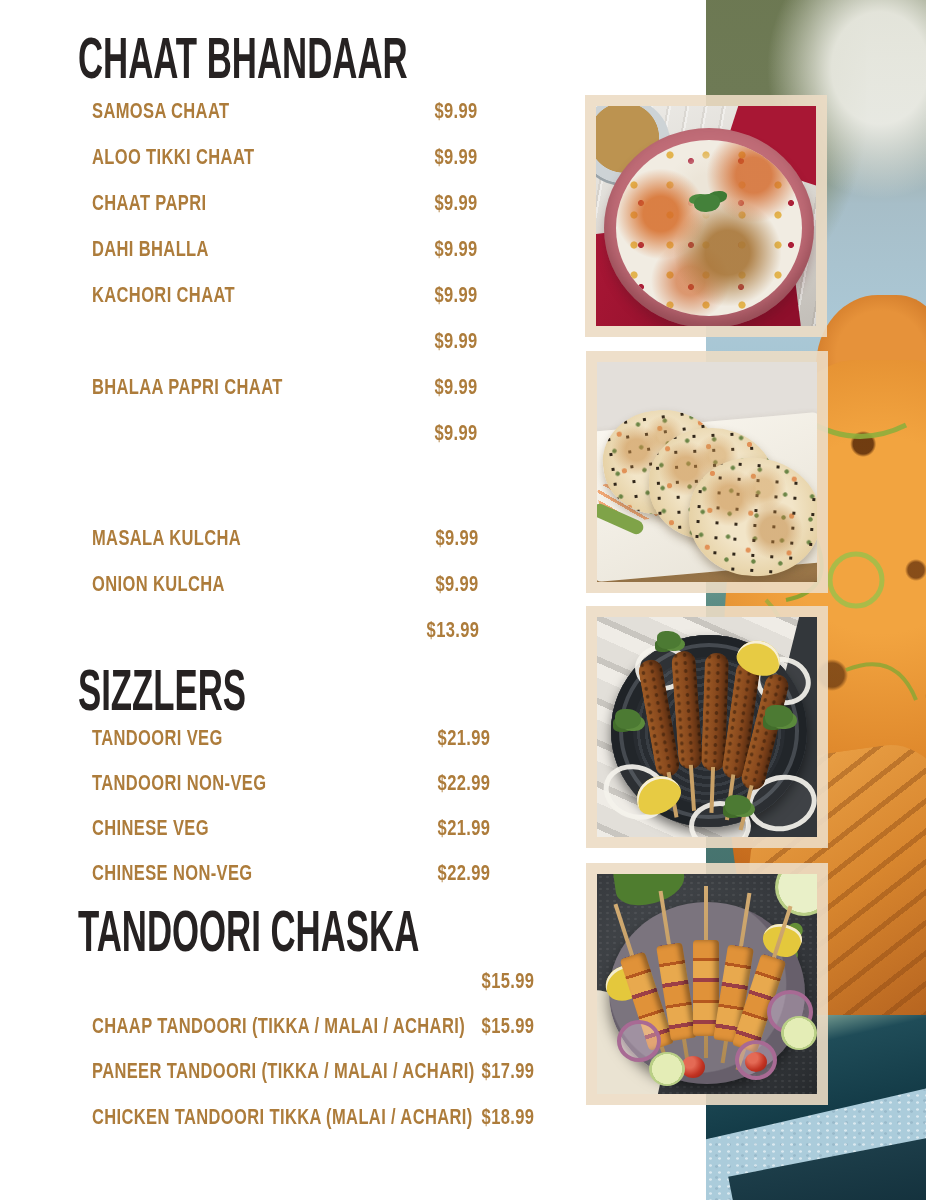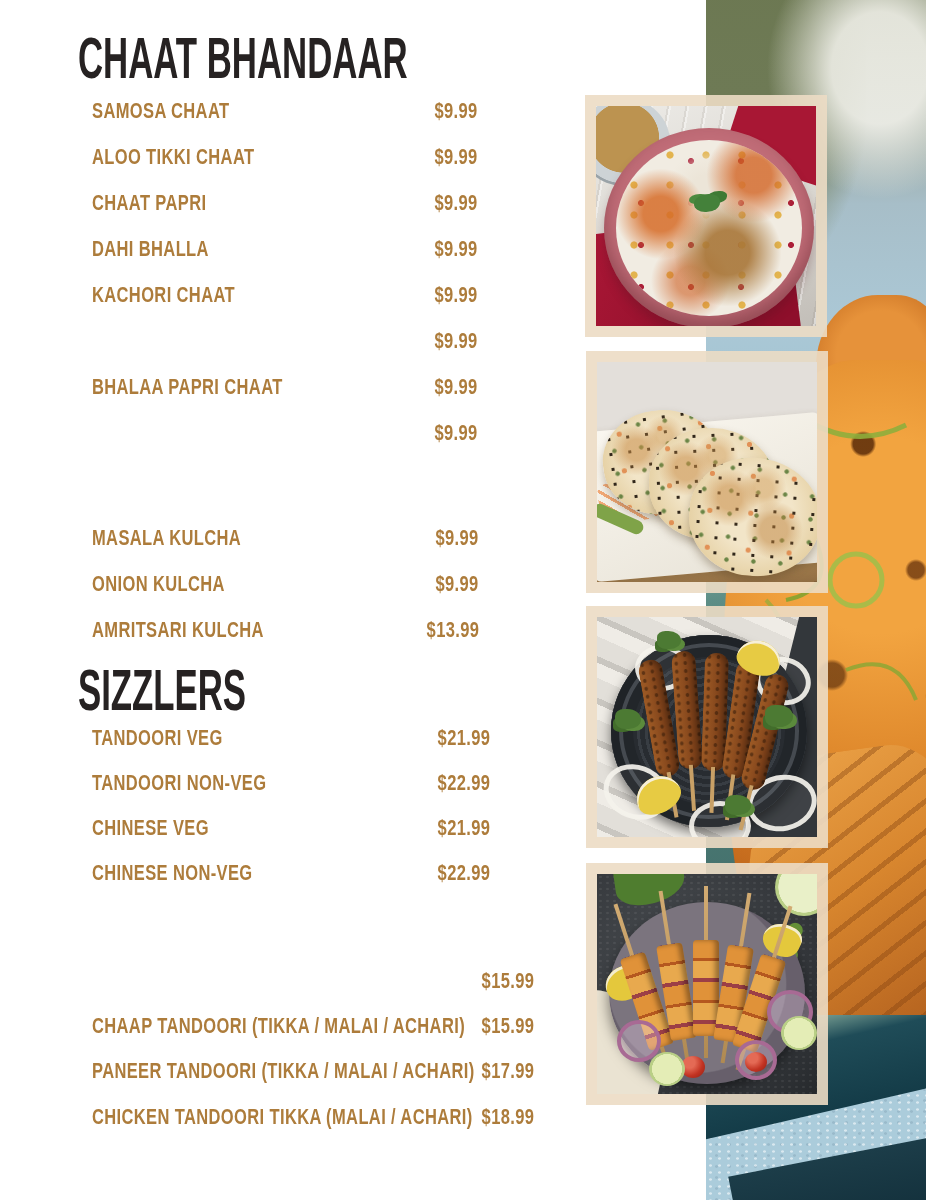"AMRITSARI KULCHA" span.name-wrap { html: <span><span>AMRITSARI KULCHA</span></span> -> none }
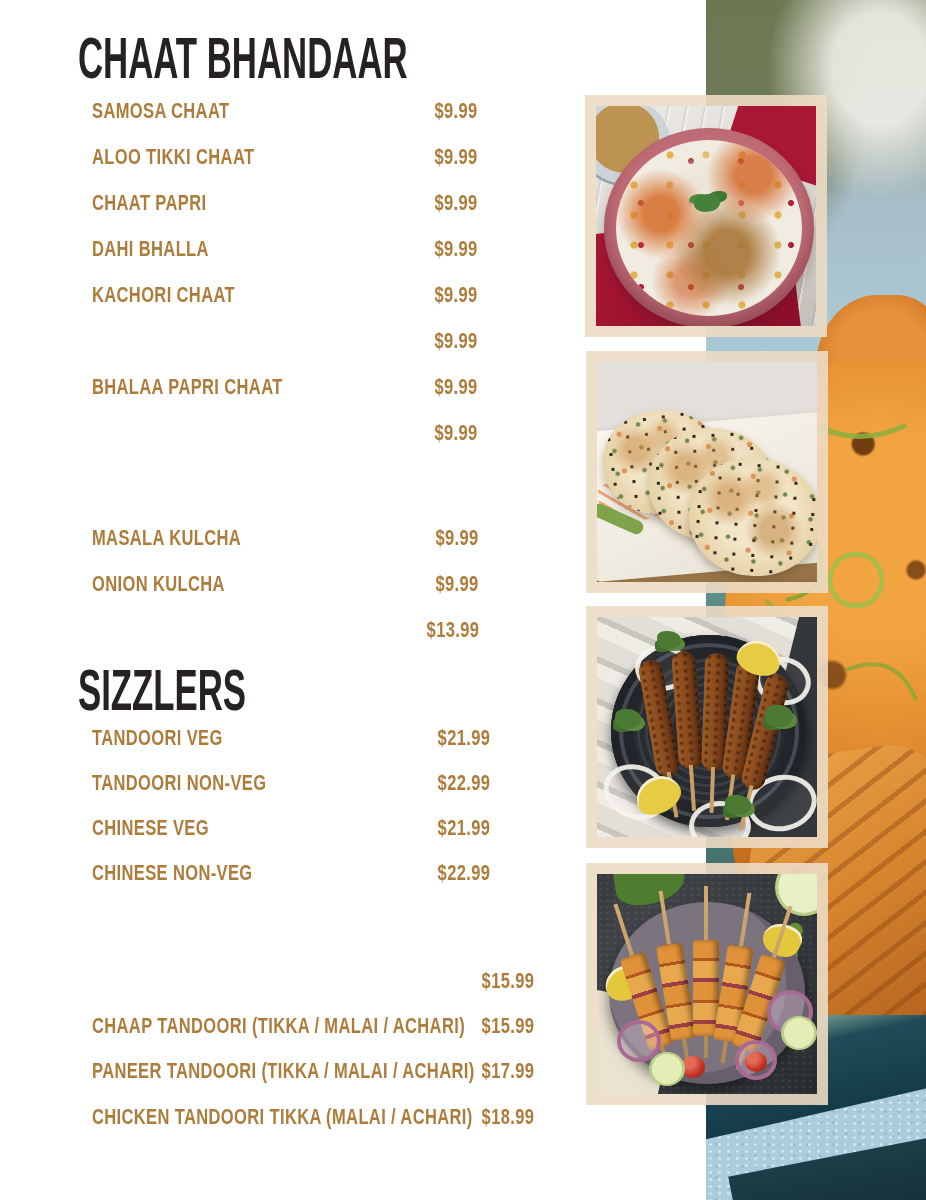"TANDOORI CHASKA" h2.sec-title { html: none -> <h2><span>TANDOORI CHASKA</span></h2> }
